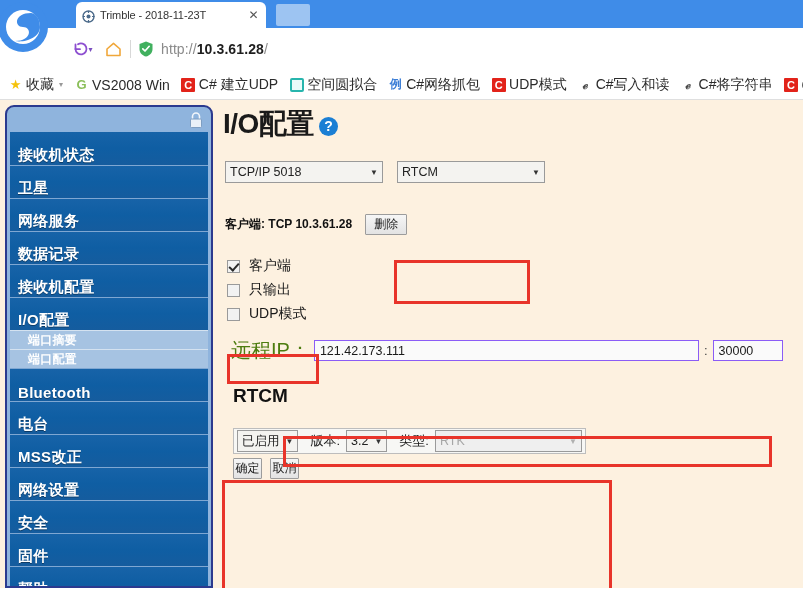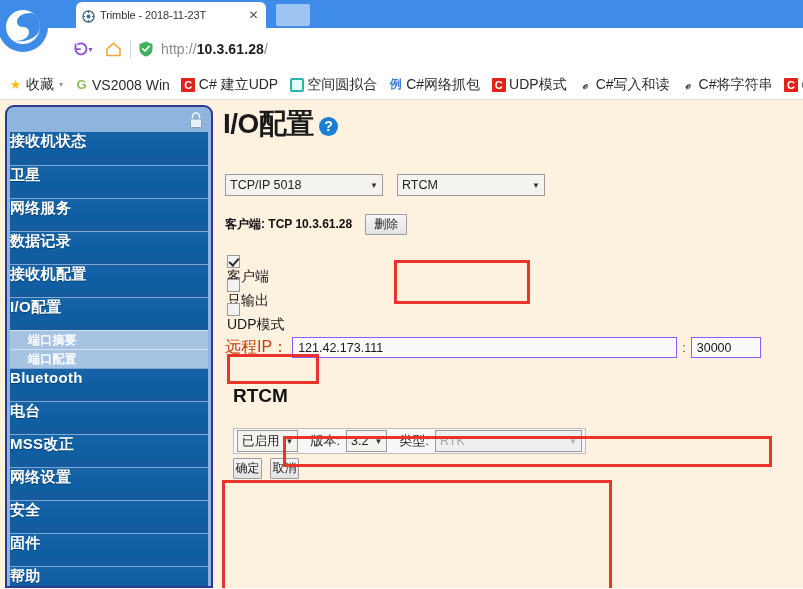"接收机状态" .menu-item { align-items: flex-start -> flex-end; padding-left: none -> 8px }
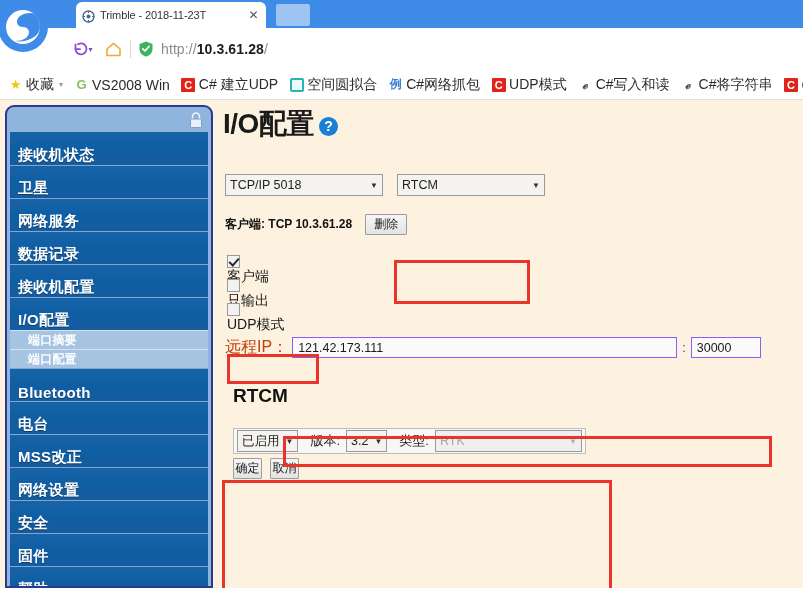"TCP/IP 5018" .row-selects { top: 74px -> 61px }
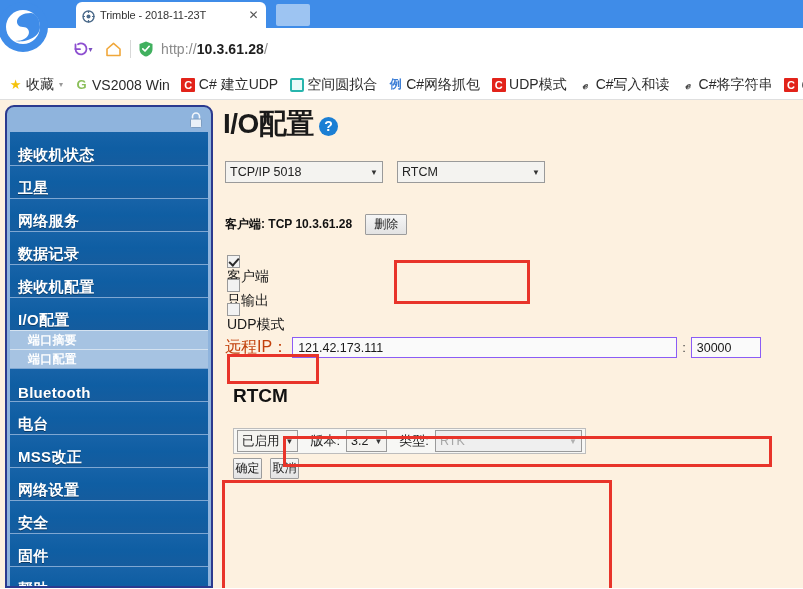"客户端" .check-row { align-items: flex-start -> center; flex-direction: column -> none }
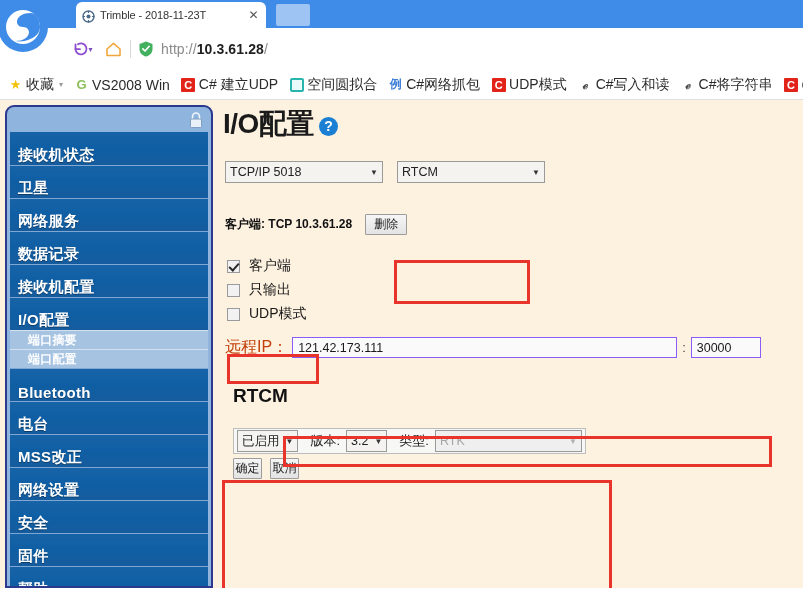"远程IP：" .ip-label { color: #c2410c -> #4d7c0f; font-size: 16px -> 20px; margin-left: none -> 6px }
